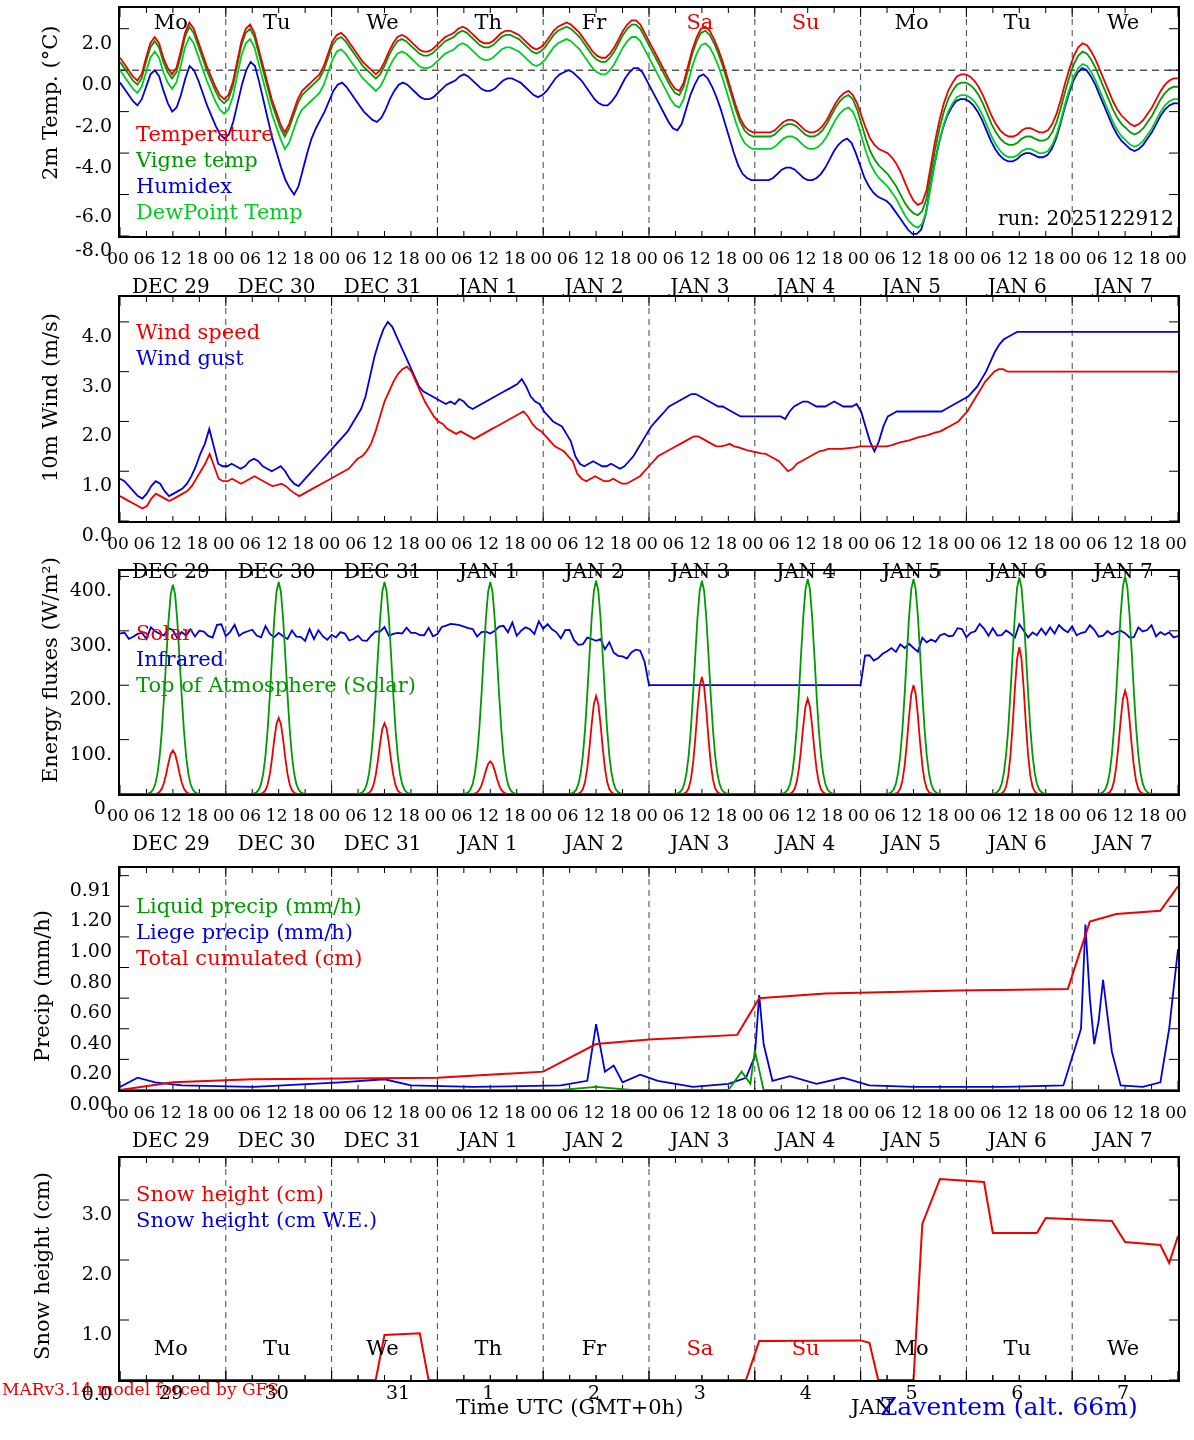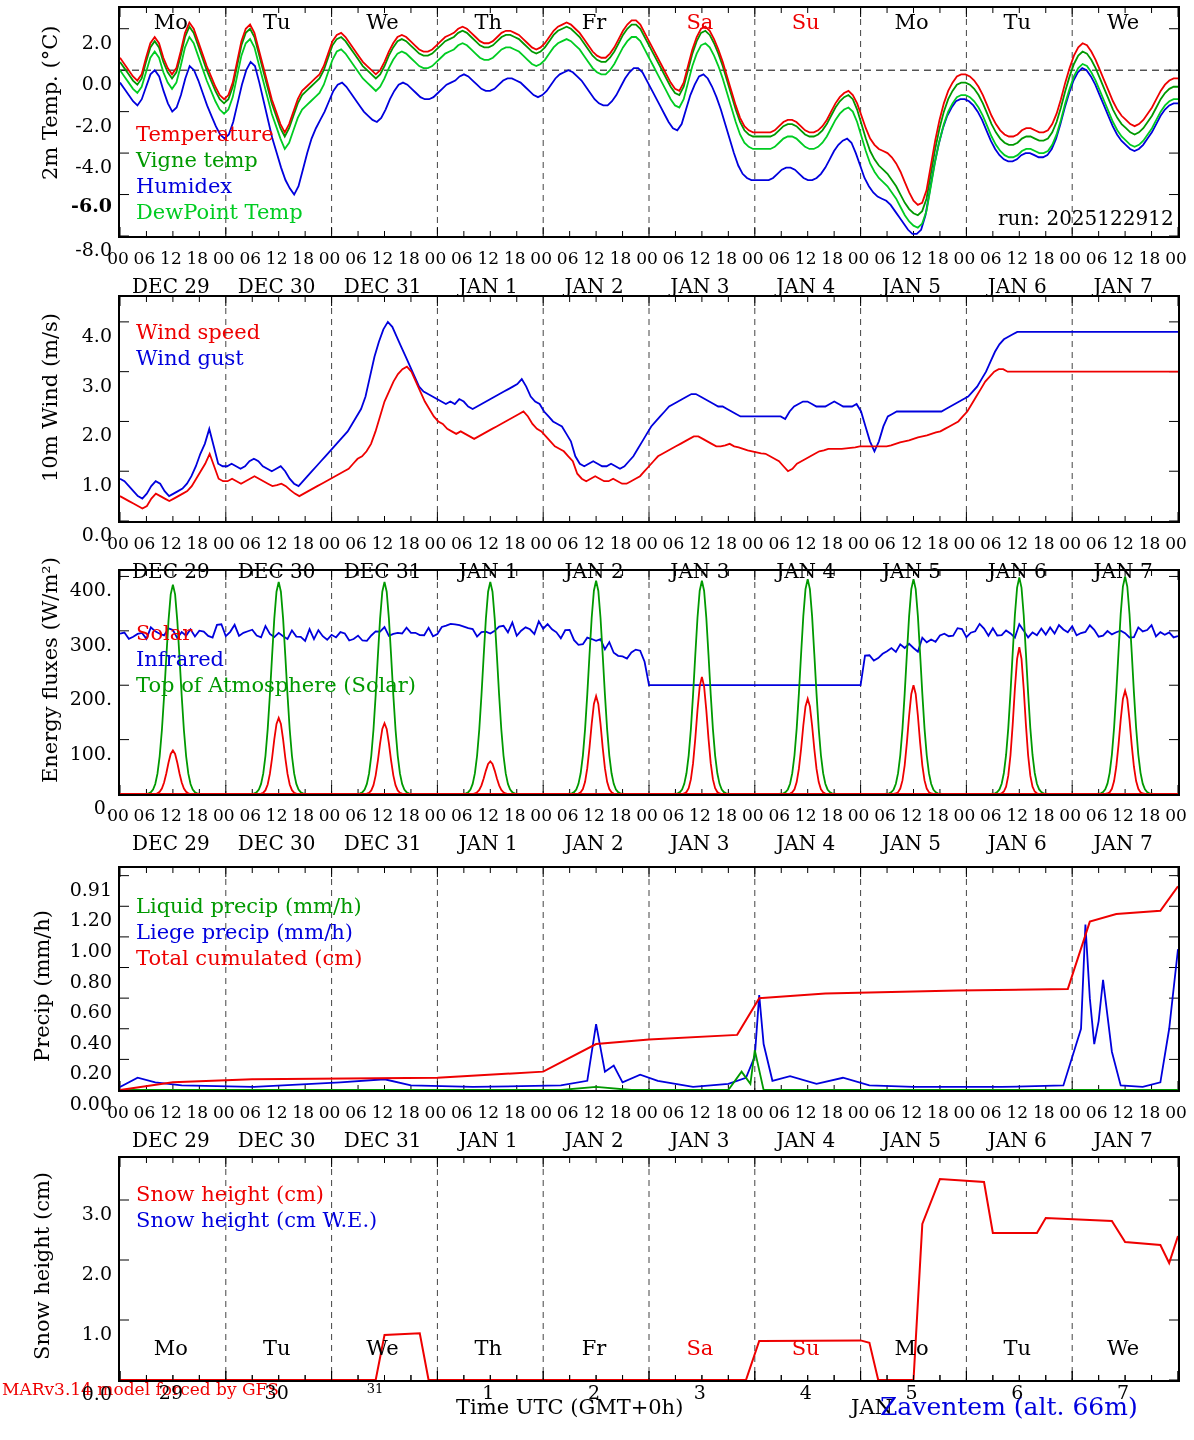"-6.0" div.ytick { font-weight: bold -> none; top: 178px -> 188px }
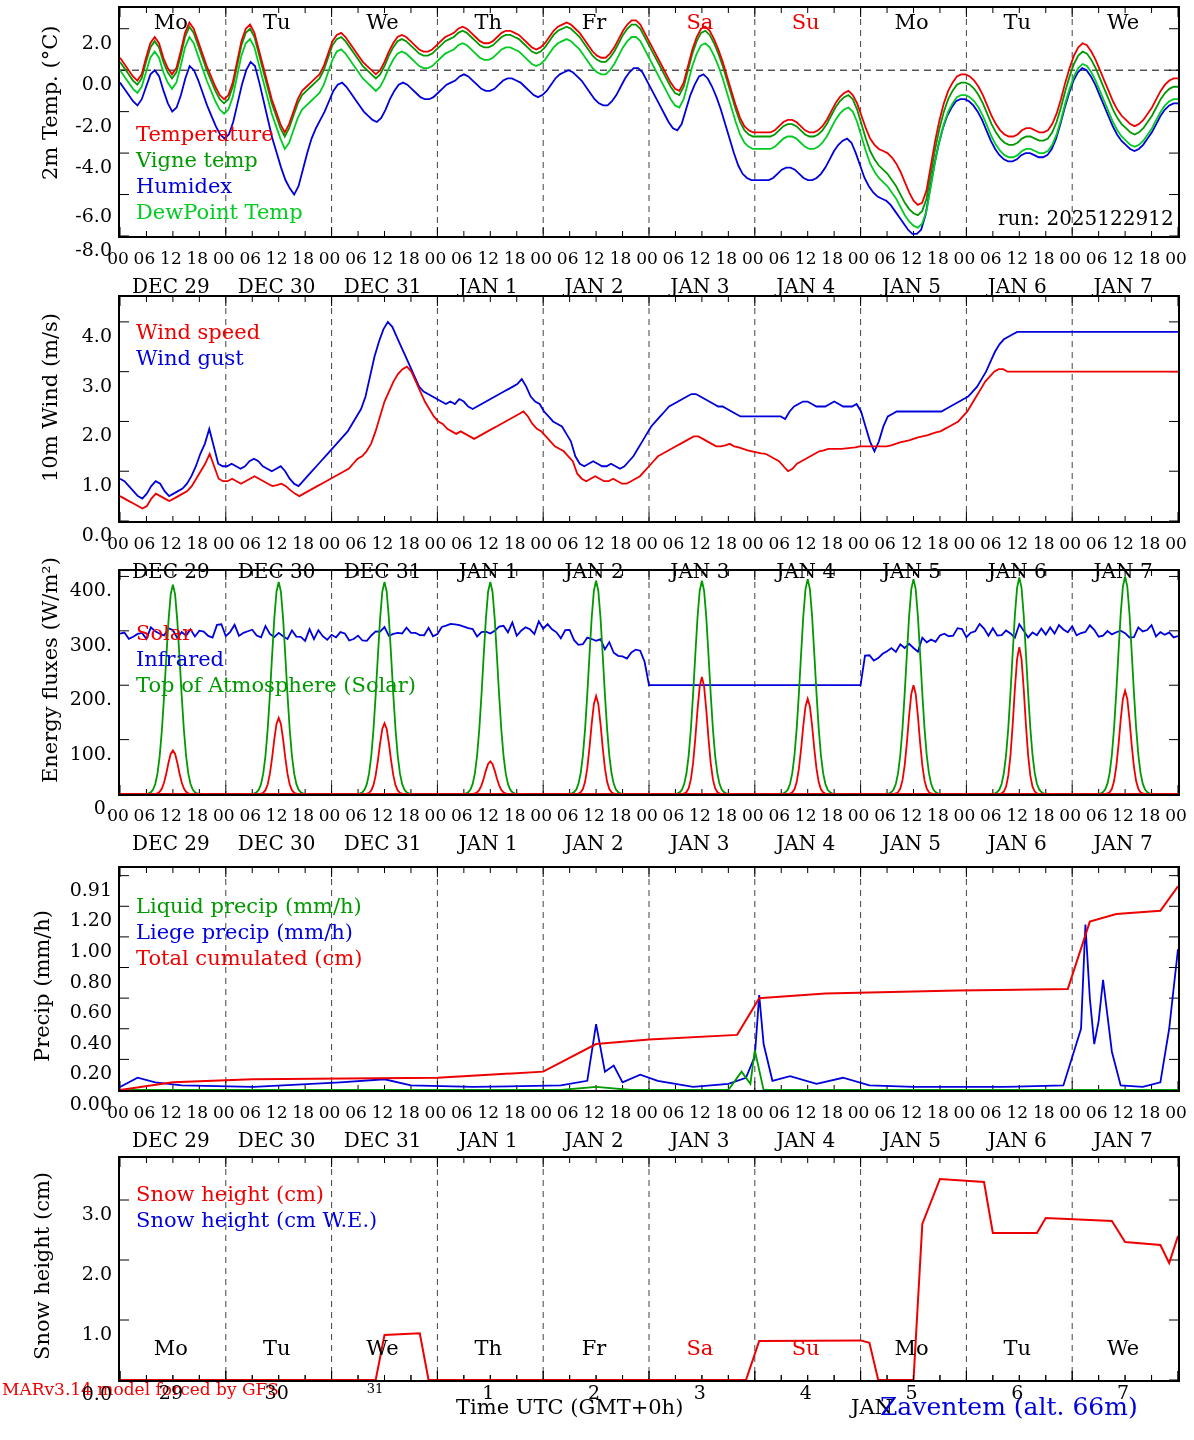"31" div.tickrow { font-size: 13px -> 19px; left: 355px -> 378px }
